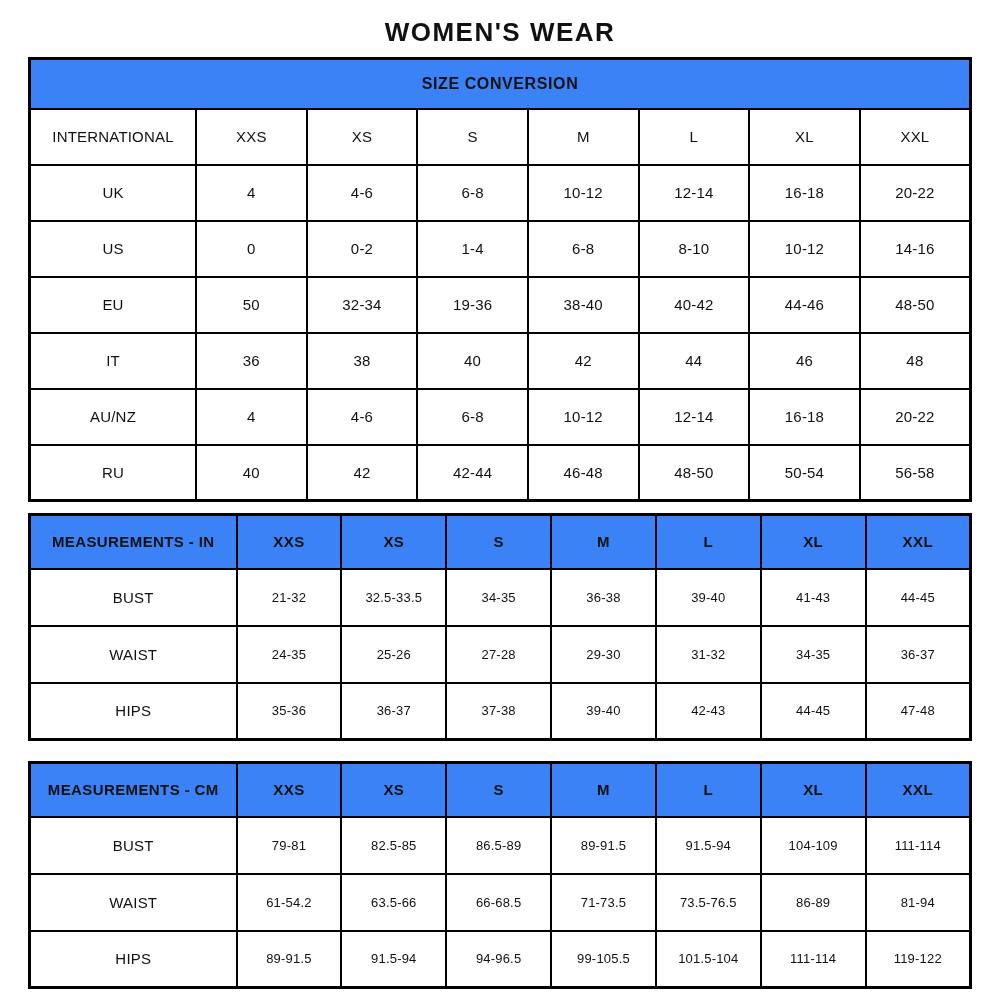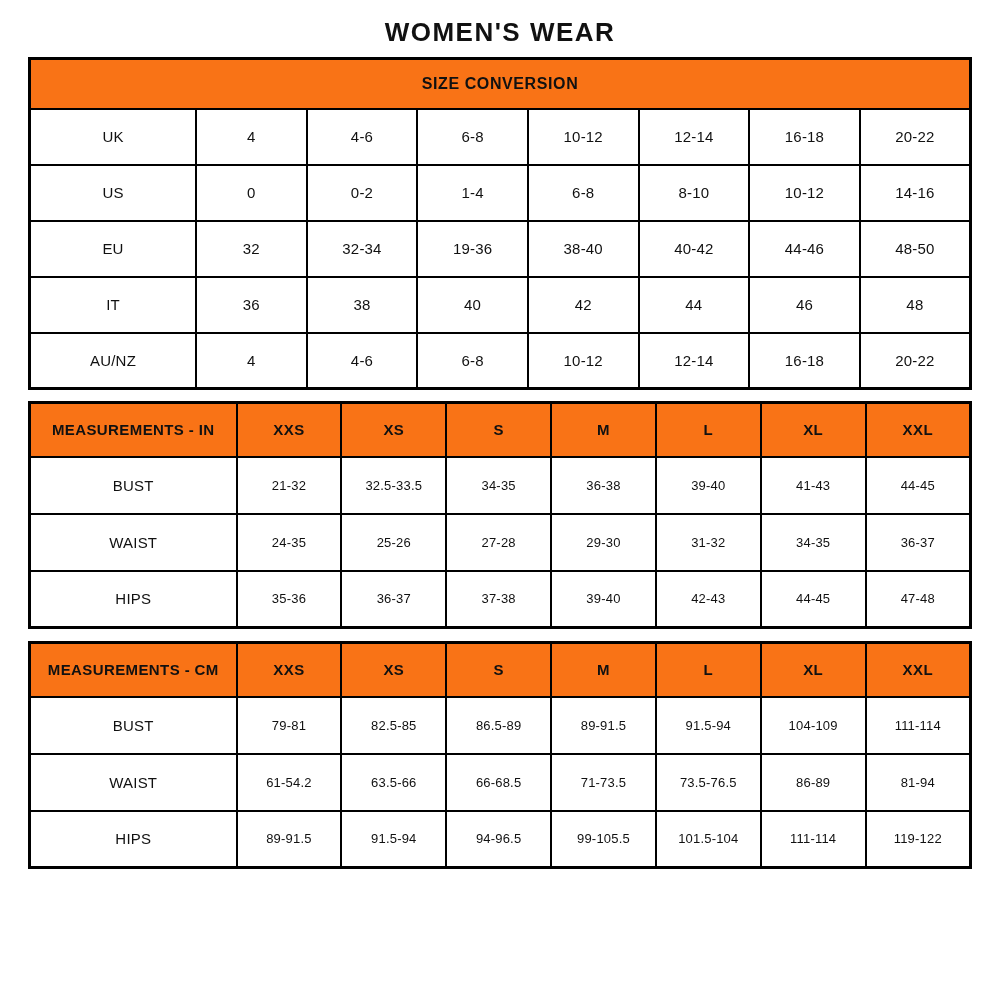"SIZE CONVERSION" .row-gray td { background: #f97316 -> #3b82f6 }
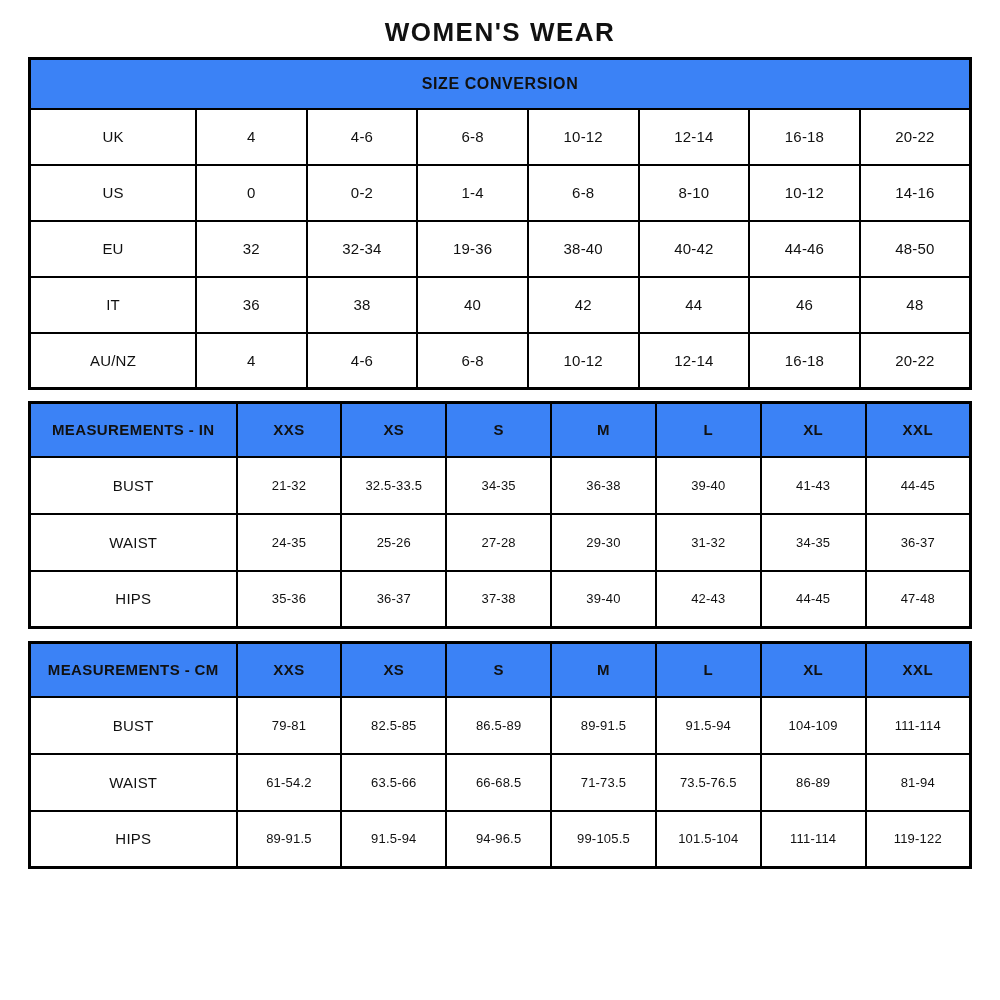"INTERNATIONAL" tr { html: none -> <tr> <td>INTERNATIONAL</td> <td>XXS</td> <td>XS</td> <td>S</td> <td>M</td> <td>L</td> <td>XL</td> <td>XXL</td> </tr> }
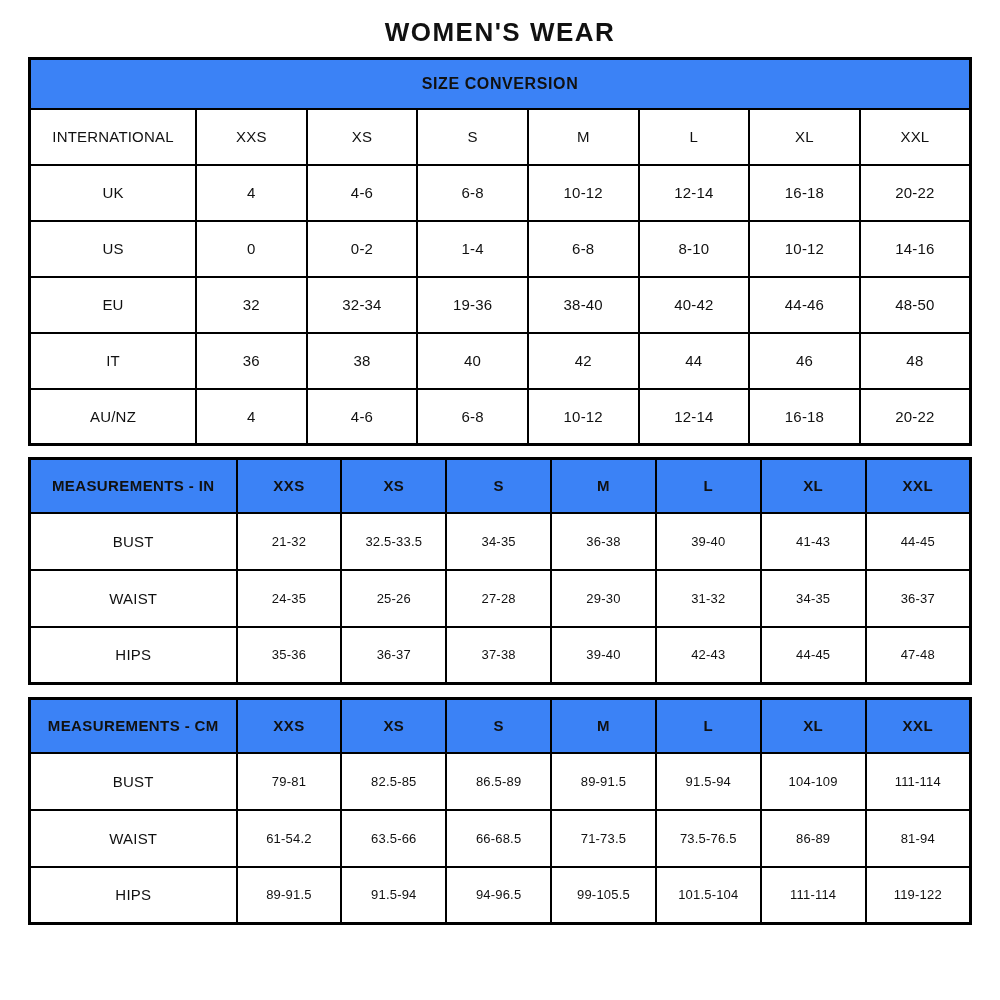"32" td { text: 32 -> 50 }
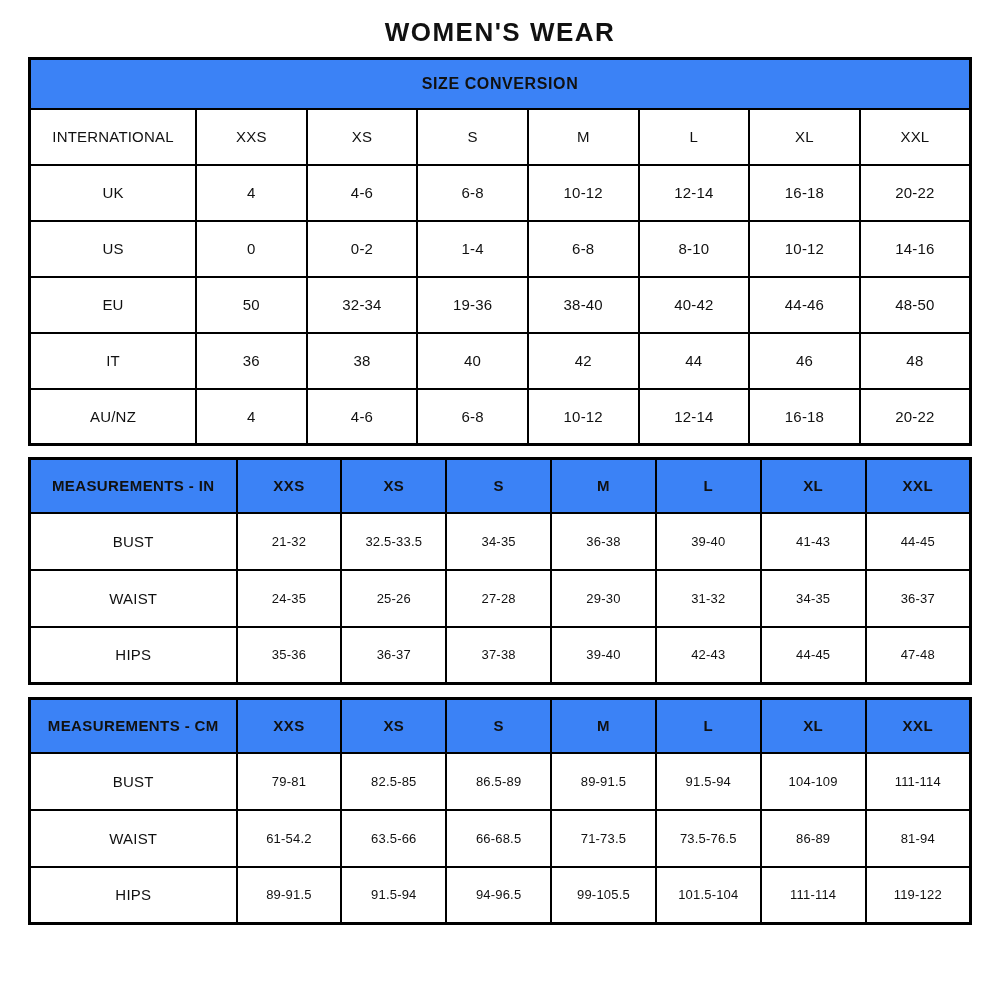"RU" tr { html: none -> <tr> <td>RU</td> <td>40</td> <td>42</td> <td>42-44</td> <td>46-48</td> <td>48-50</td> <td>50-54</td> <td>56-58</td> </tr> }
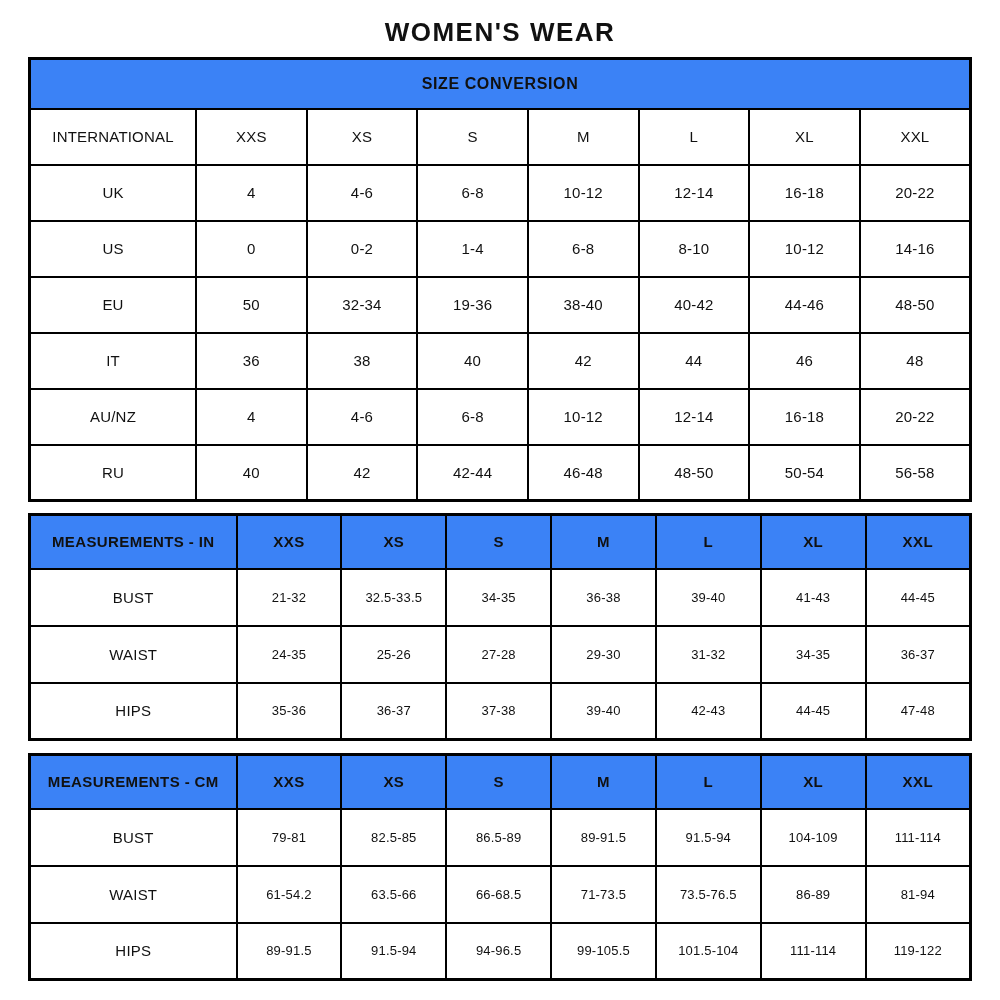"MEASUREMENTS - IN" .t2 { margin-bottom: 12px -> 20px }
